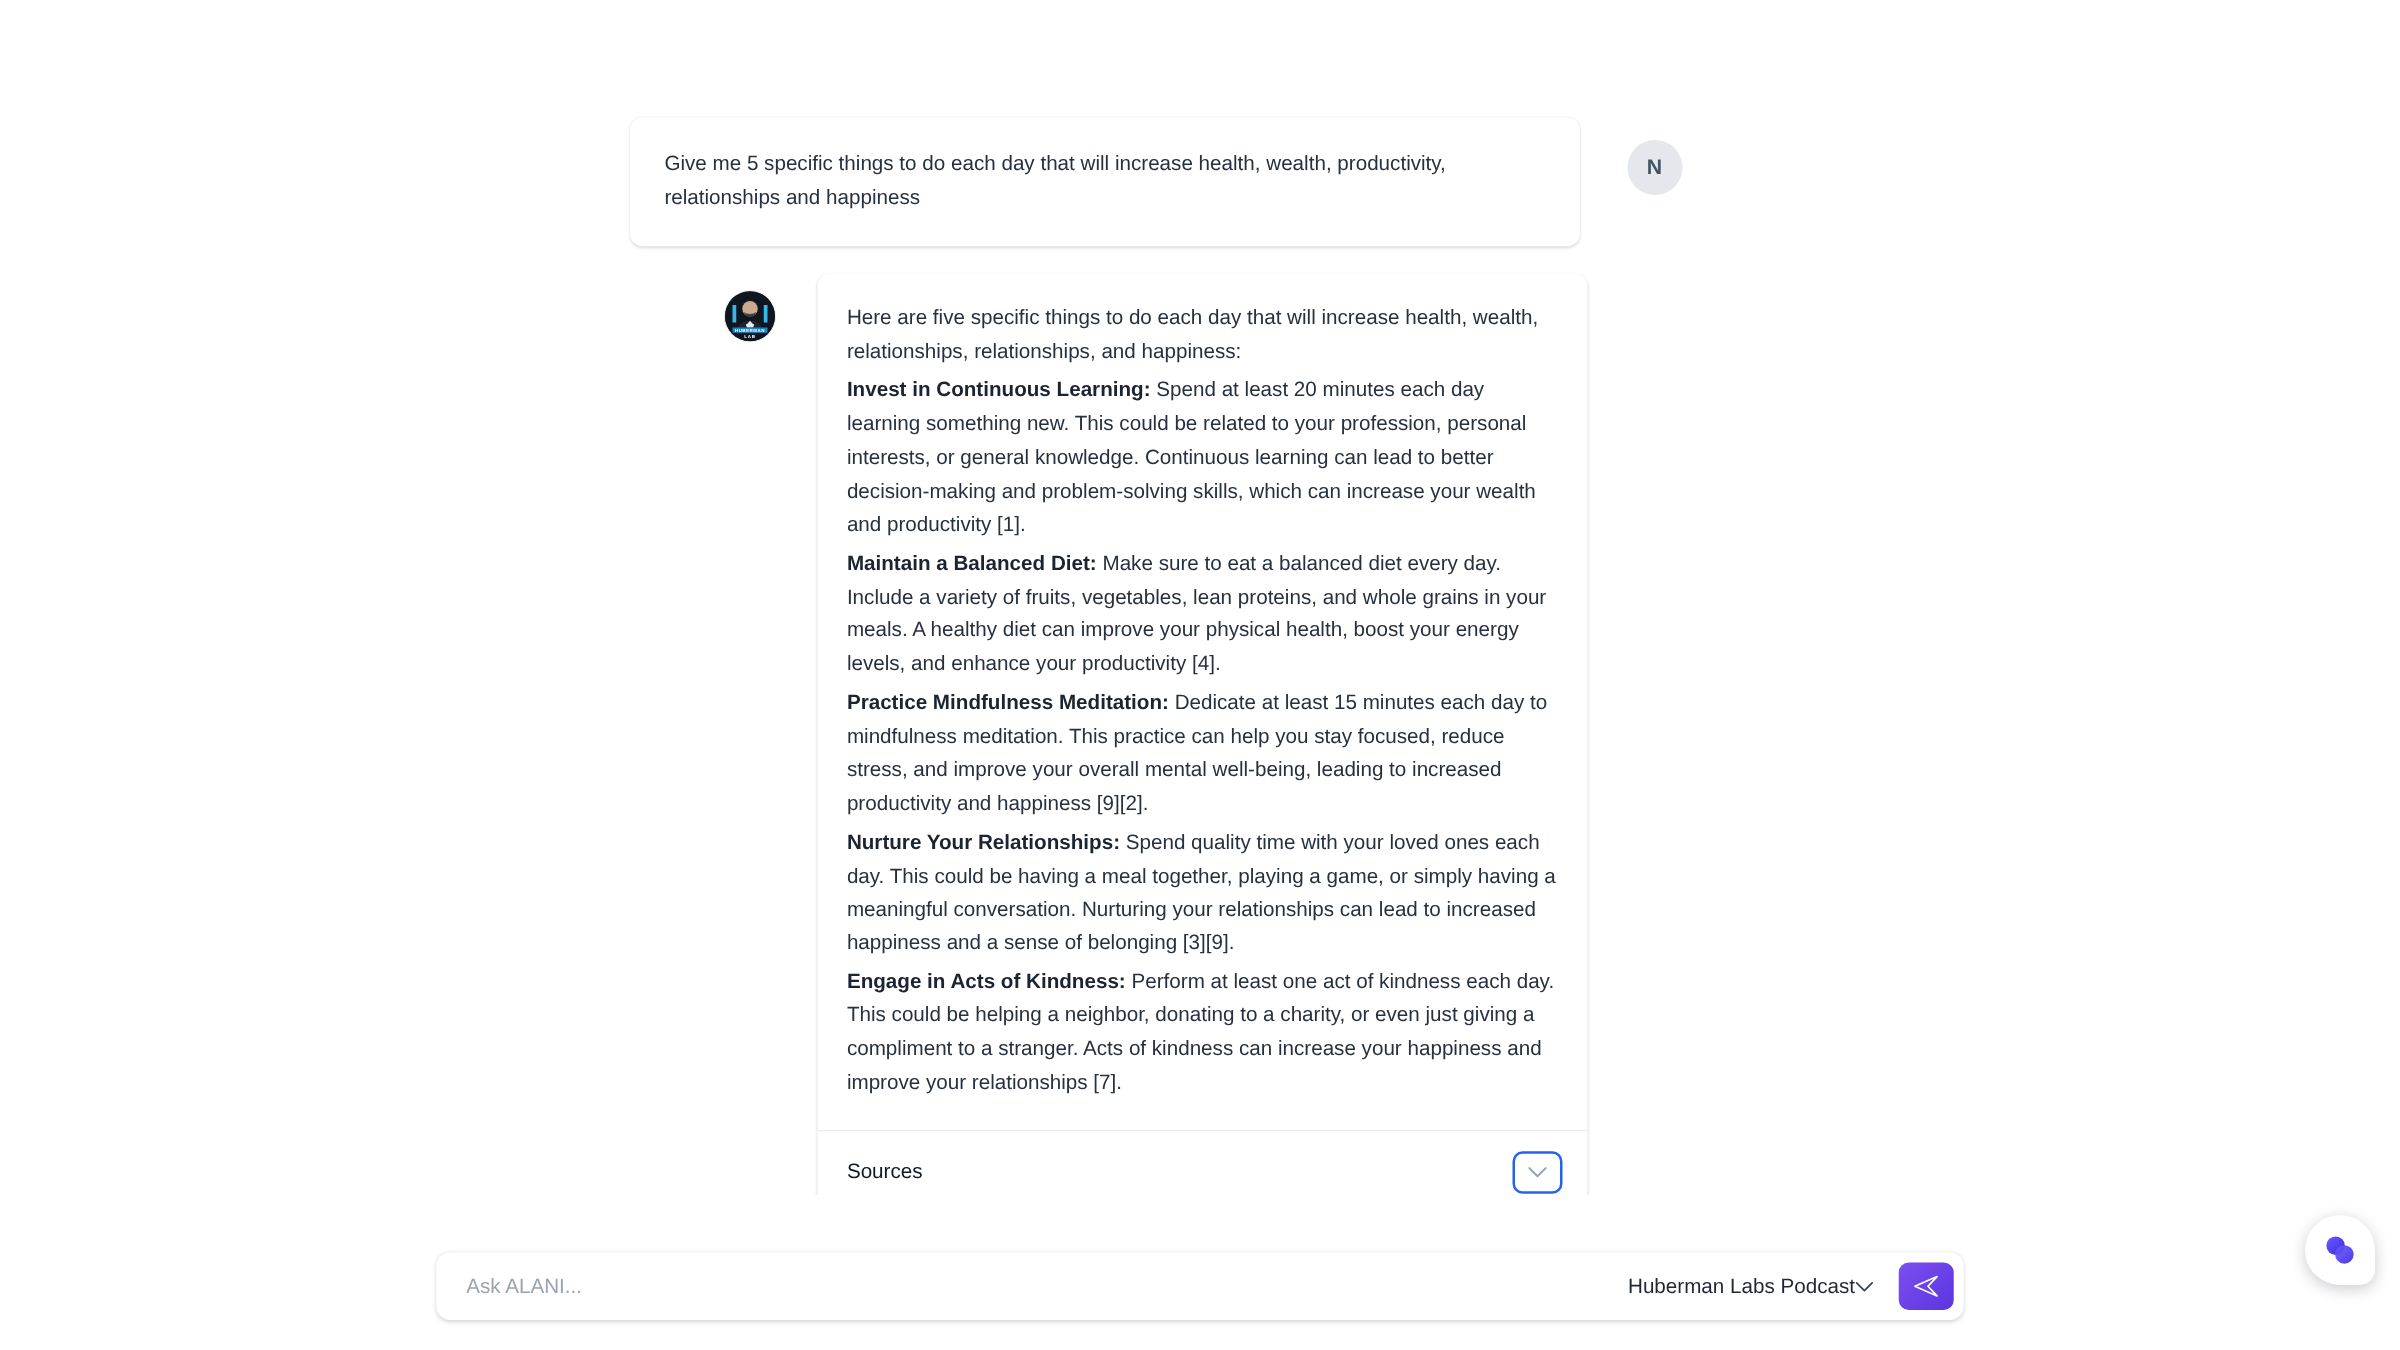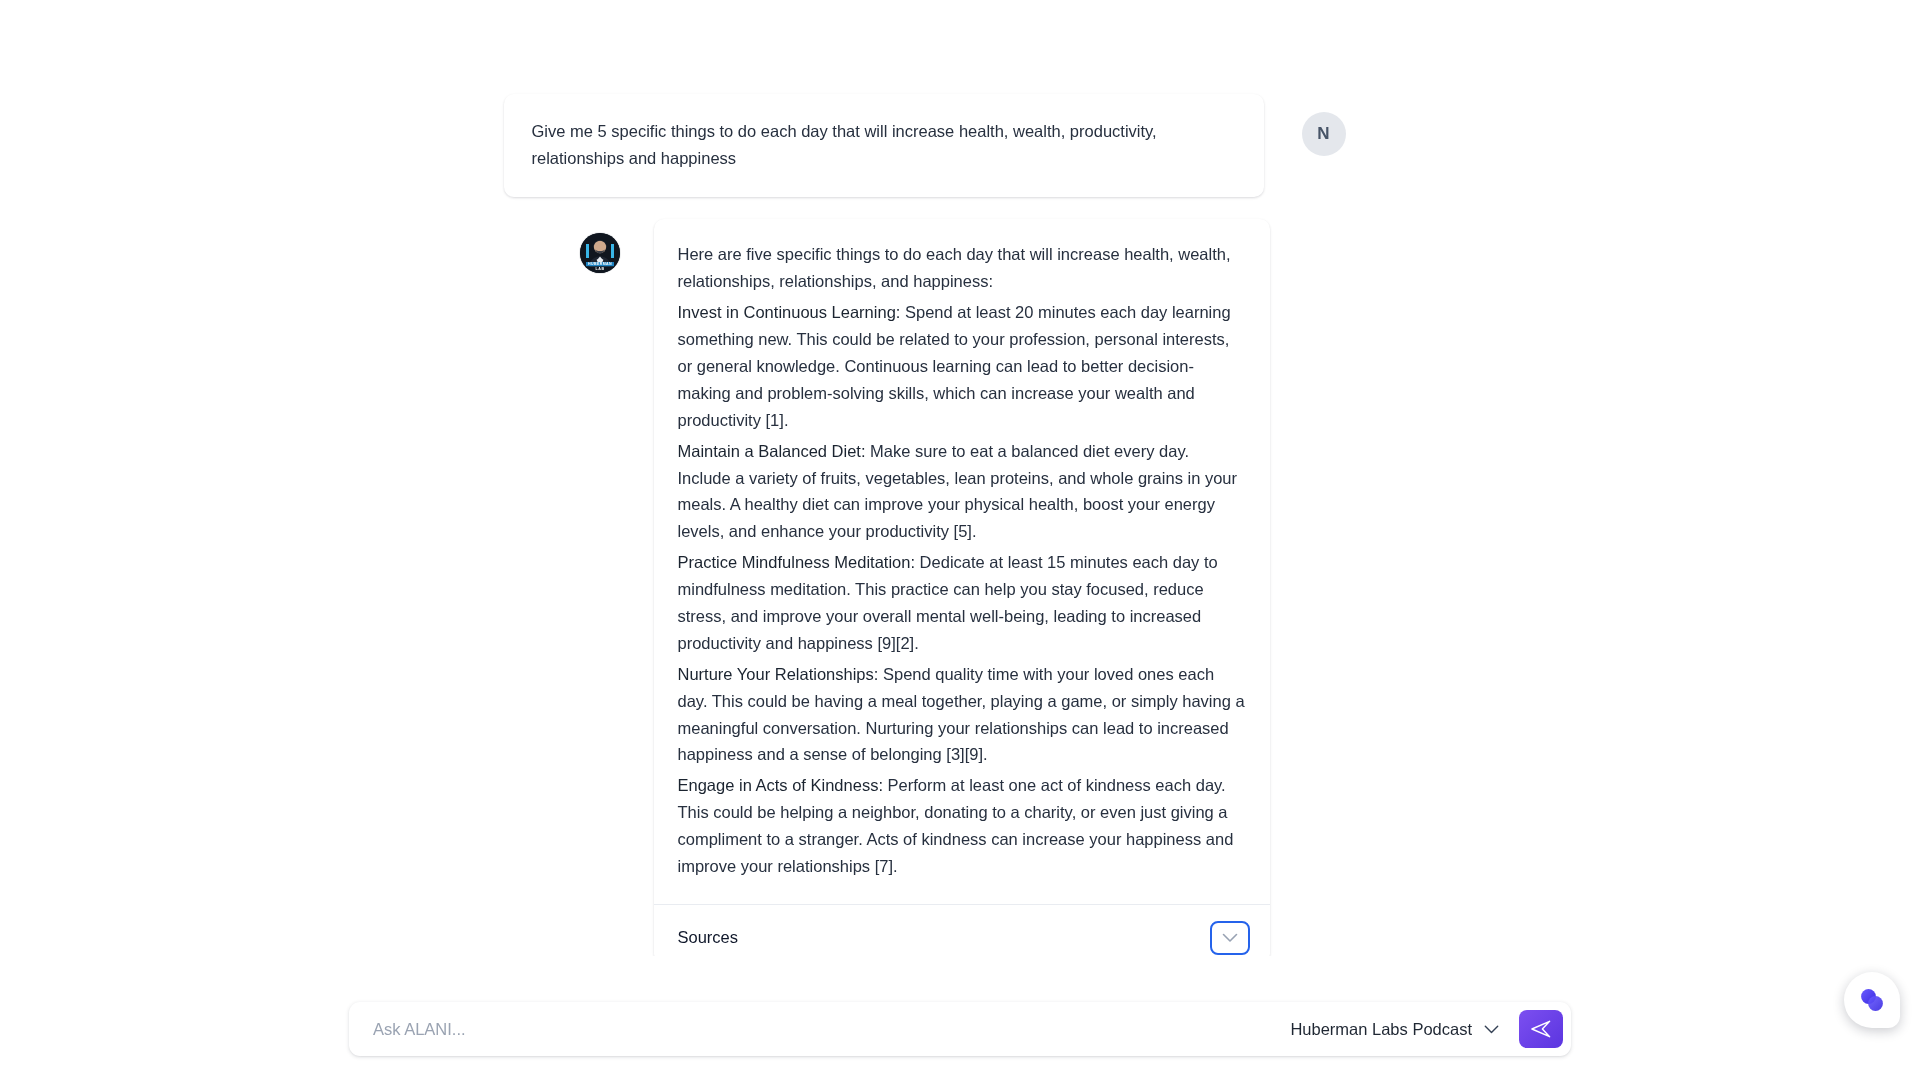"Invest in Continuous Learning:" .bot-p b { font-weight: 400 -> 700 }
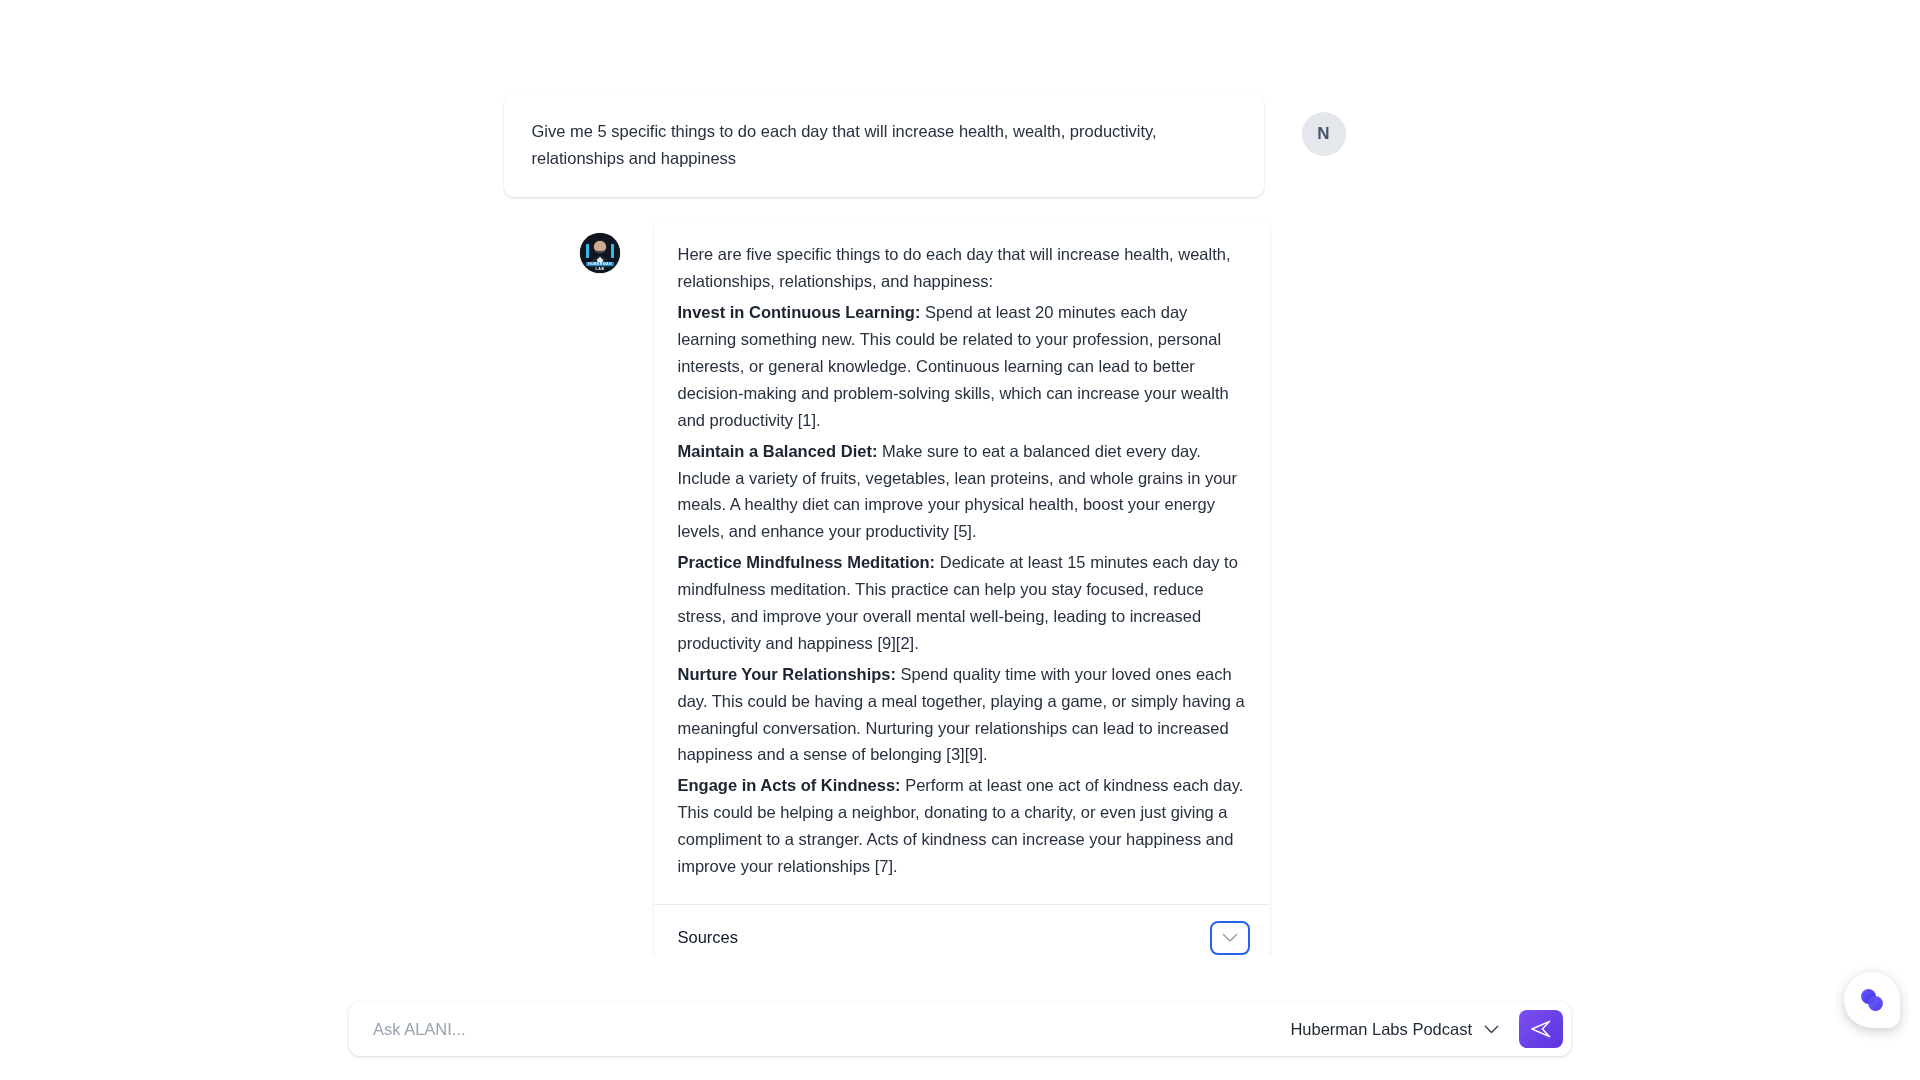"Make sure to eat a" span { text: 5 -> 4 }
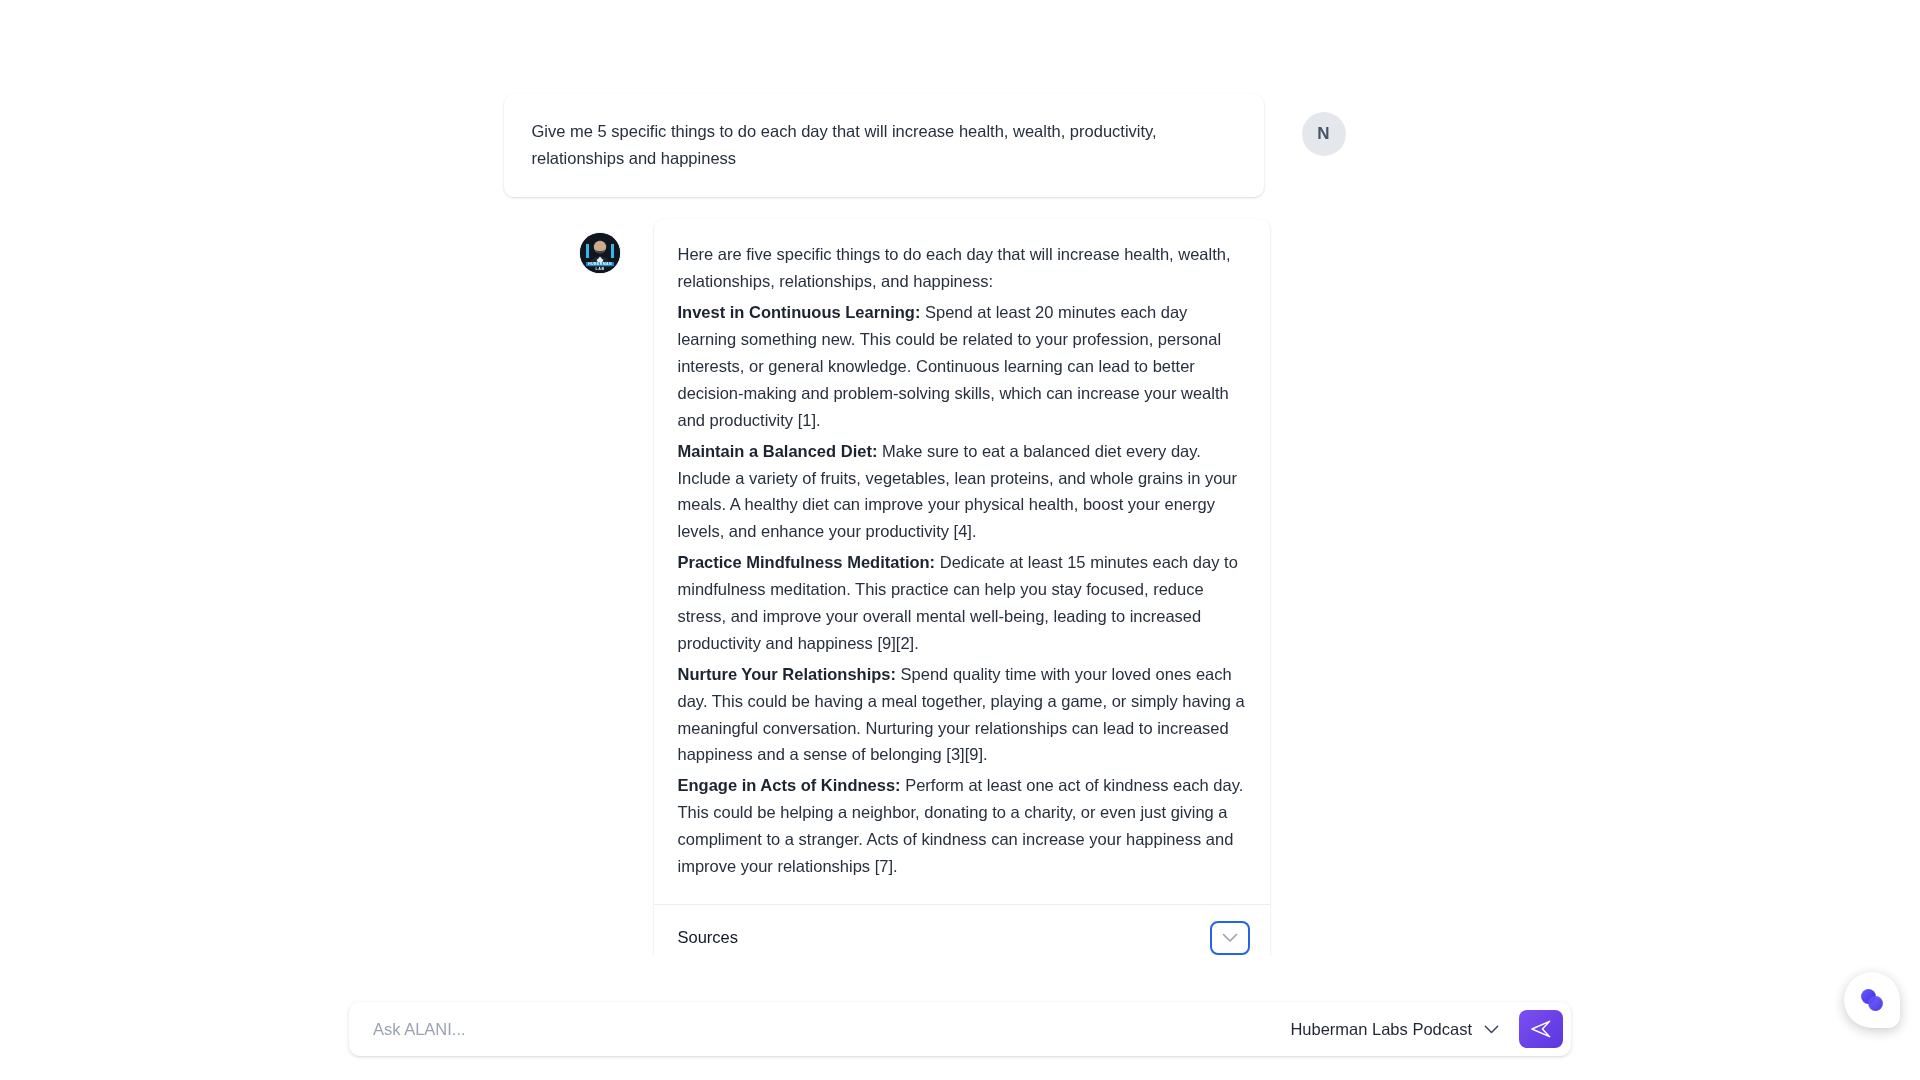"Huberman Labs Podcast" .source-select { gap: 12px -> none }
